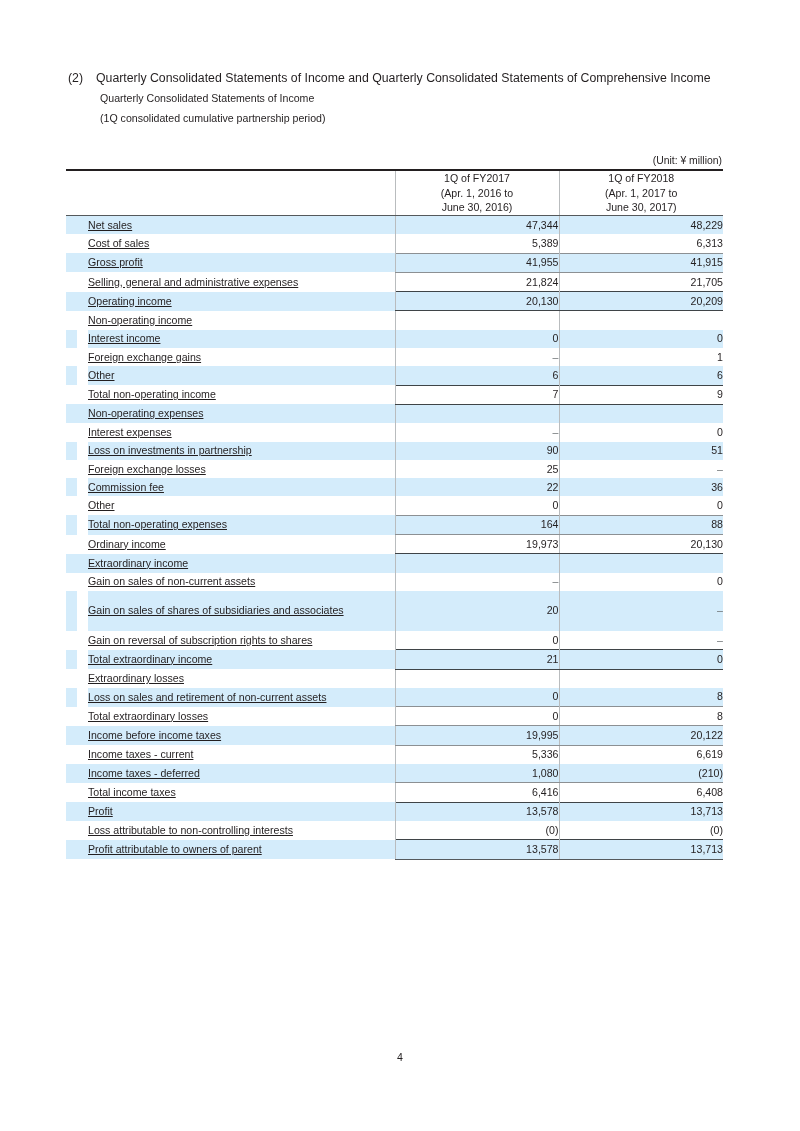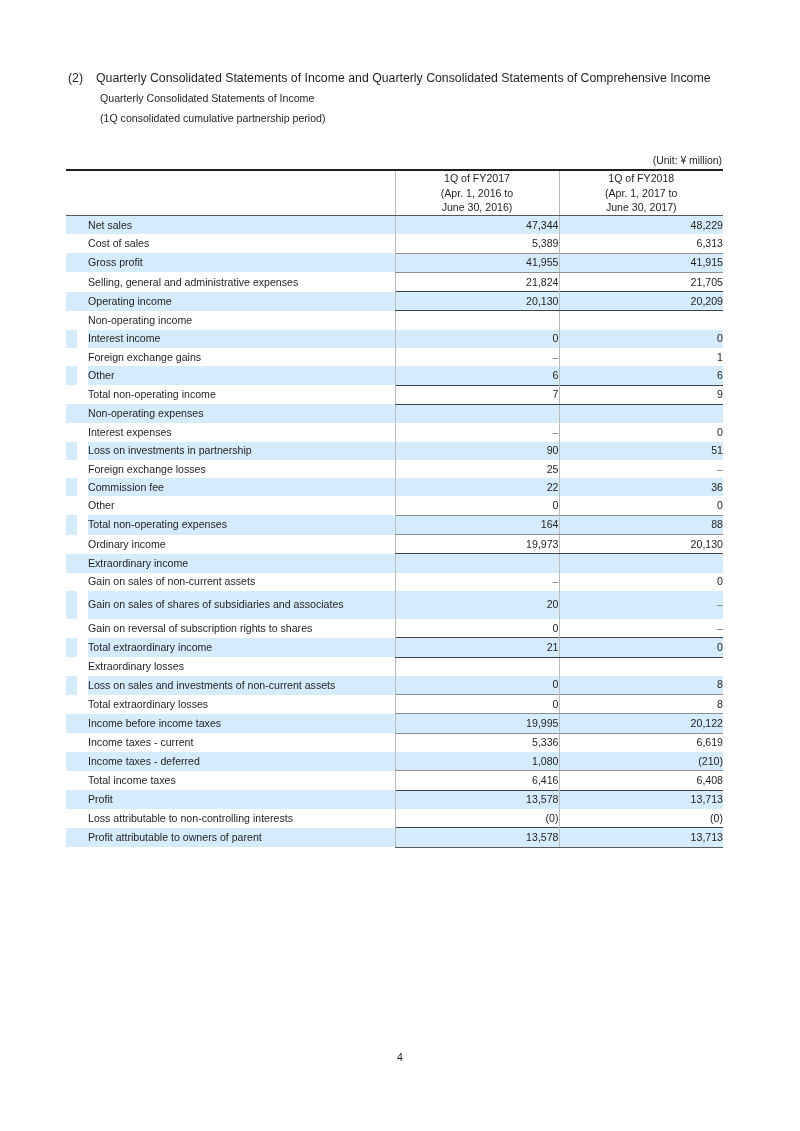"Net sales" .lbl { text-decoration: none -> underline }
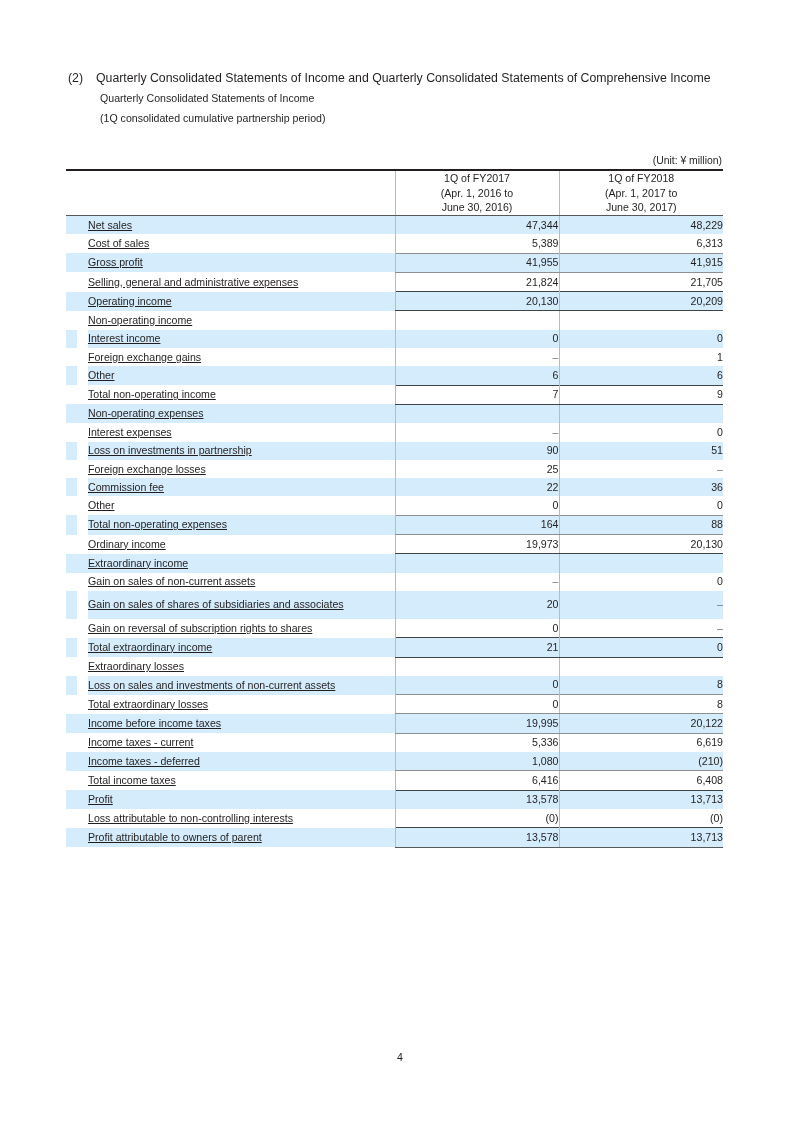"Gain on sales of shares" .drow.tall td { height: 28px -> 40px }
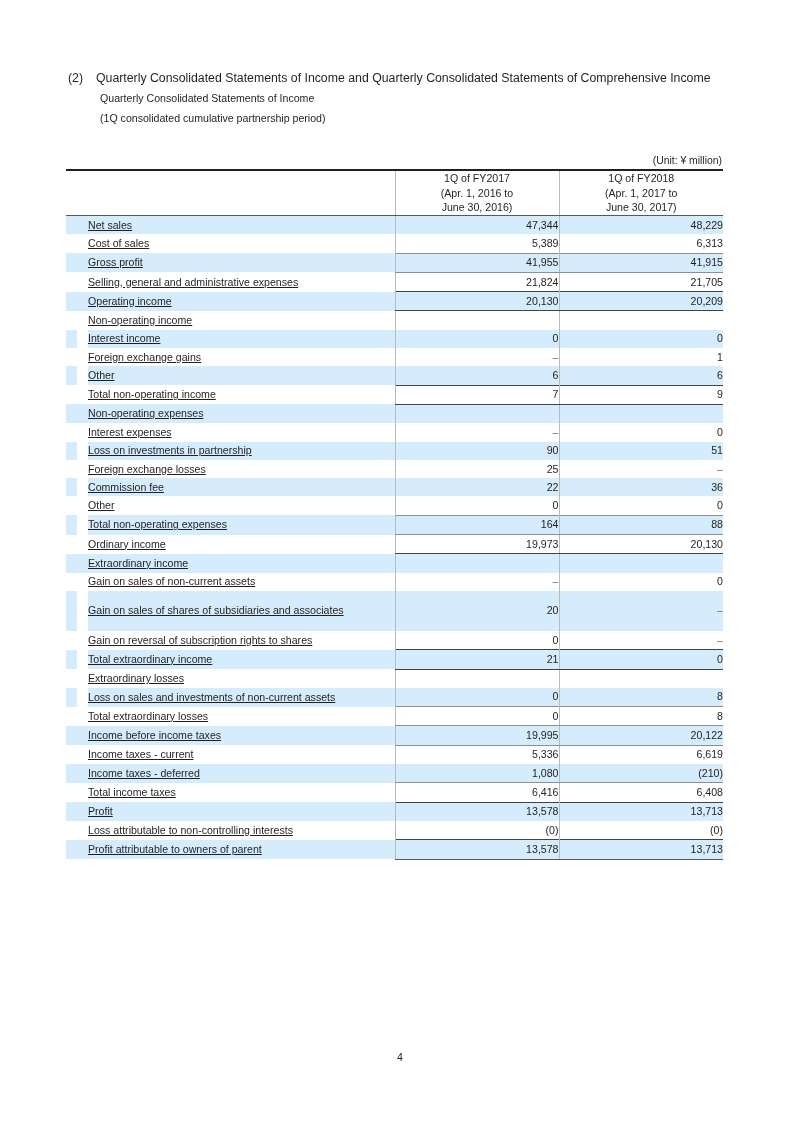"Loss on sales and investments" td.lbl { text: investments -> retirement }
